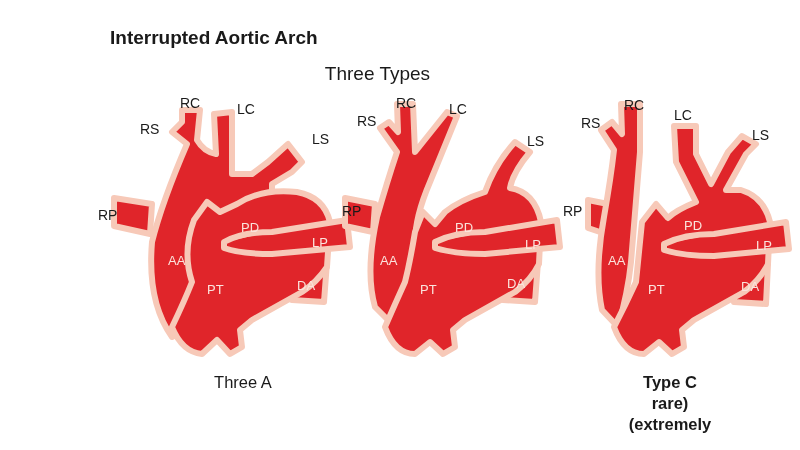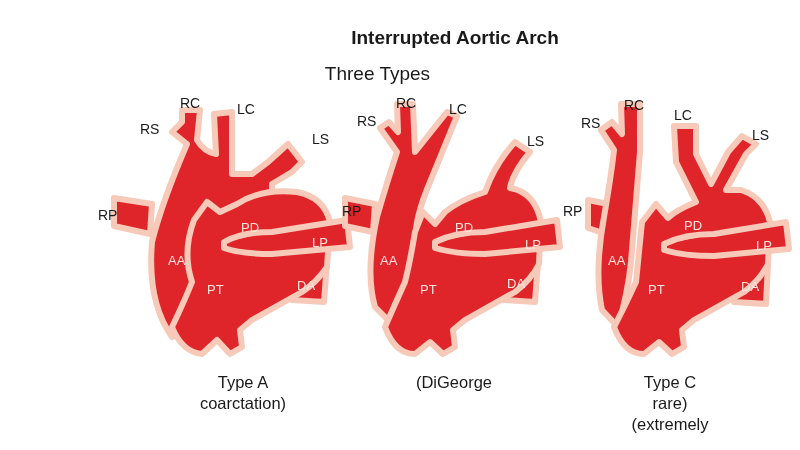"Interrupted Aortic Arch" .title { text-align: center -> none }
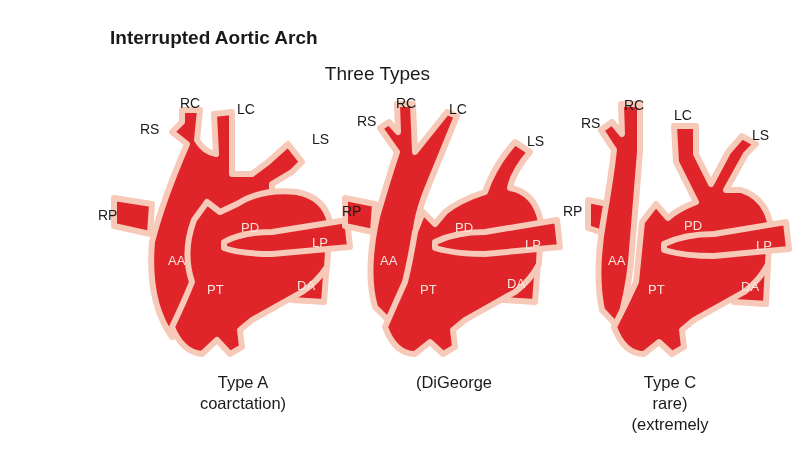"Type A" div { text: Type -> Three }
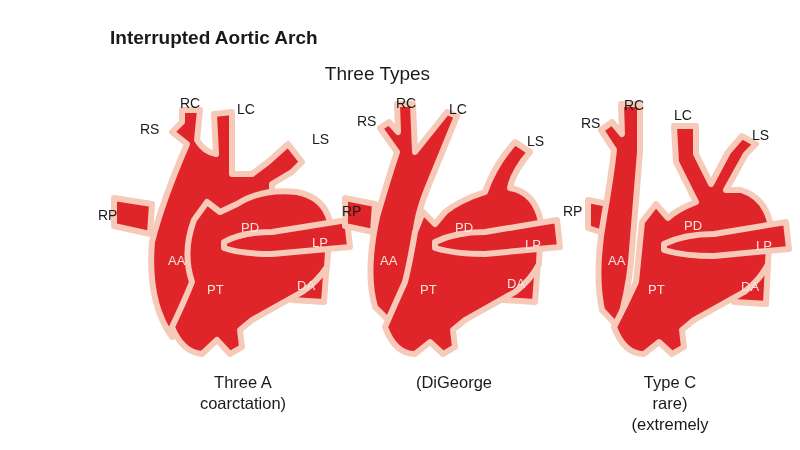"(DiGeorge" div { html: <div>(DiGeorge</div> -> none }
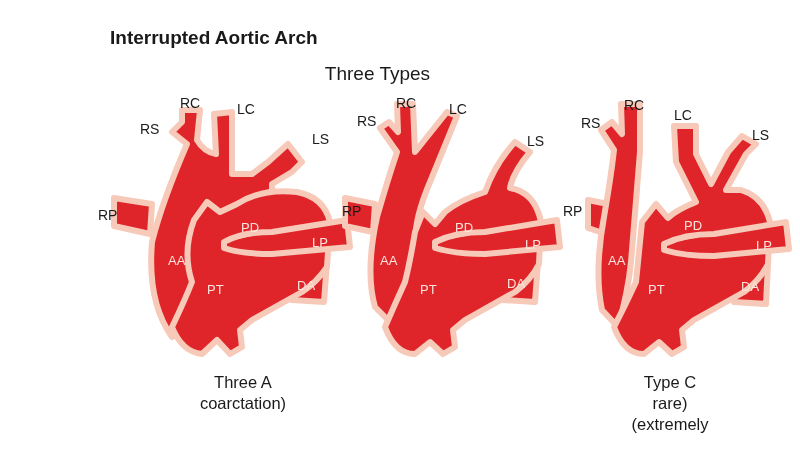"Type C" div.caption { font-weight: none -> bold }
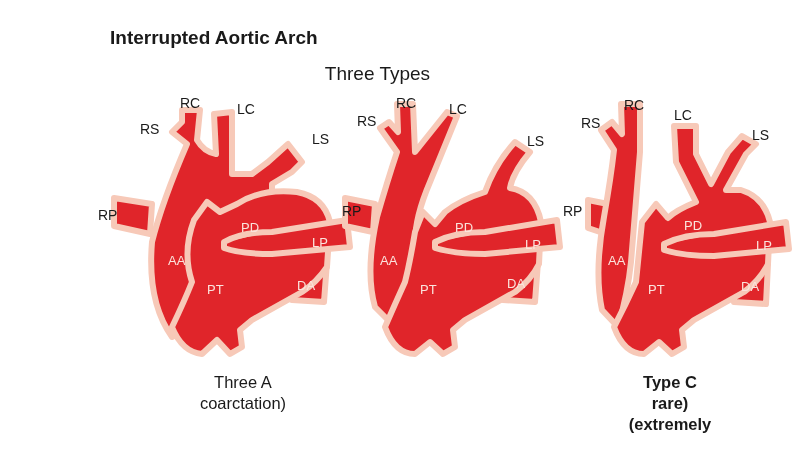"coarctation)" div { html: <div>coarctation)</div> -> none }
